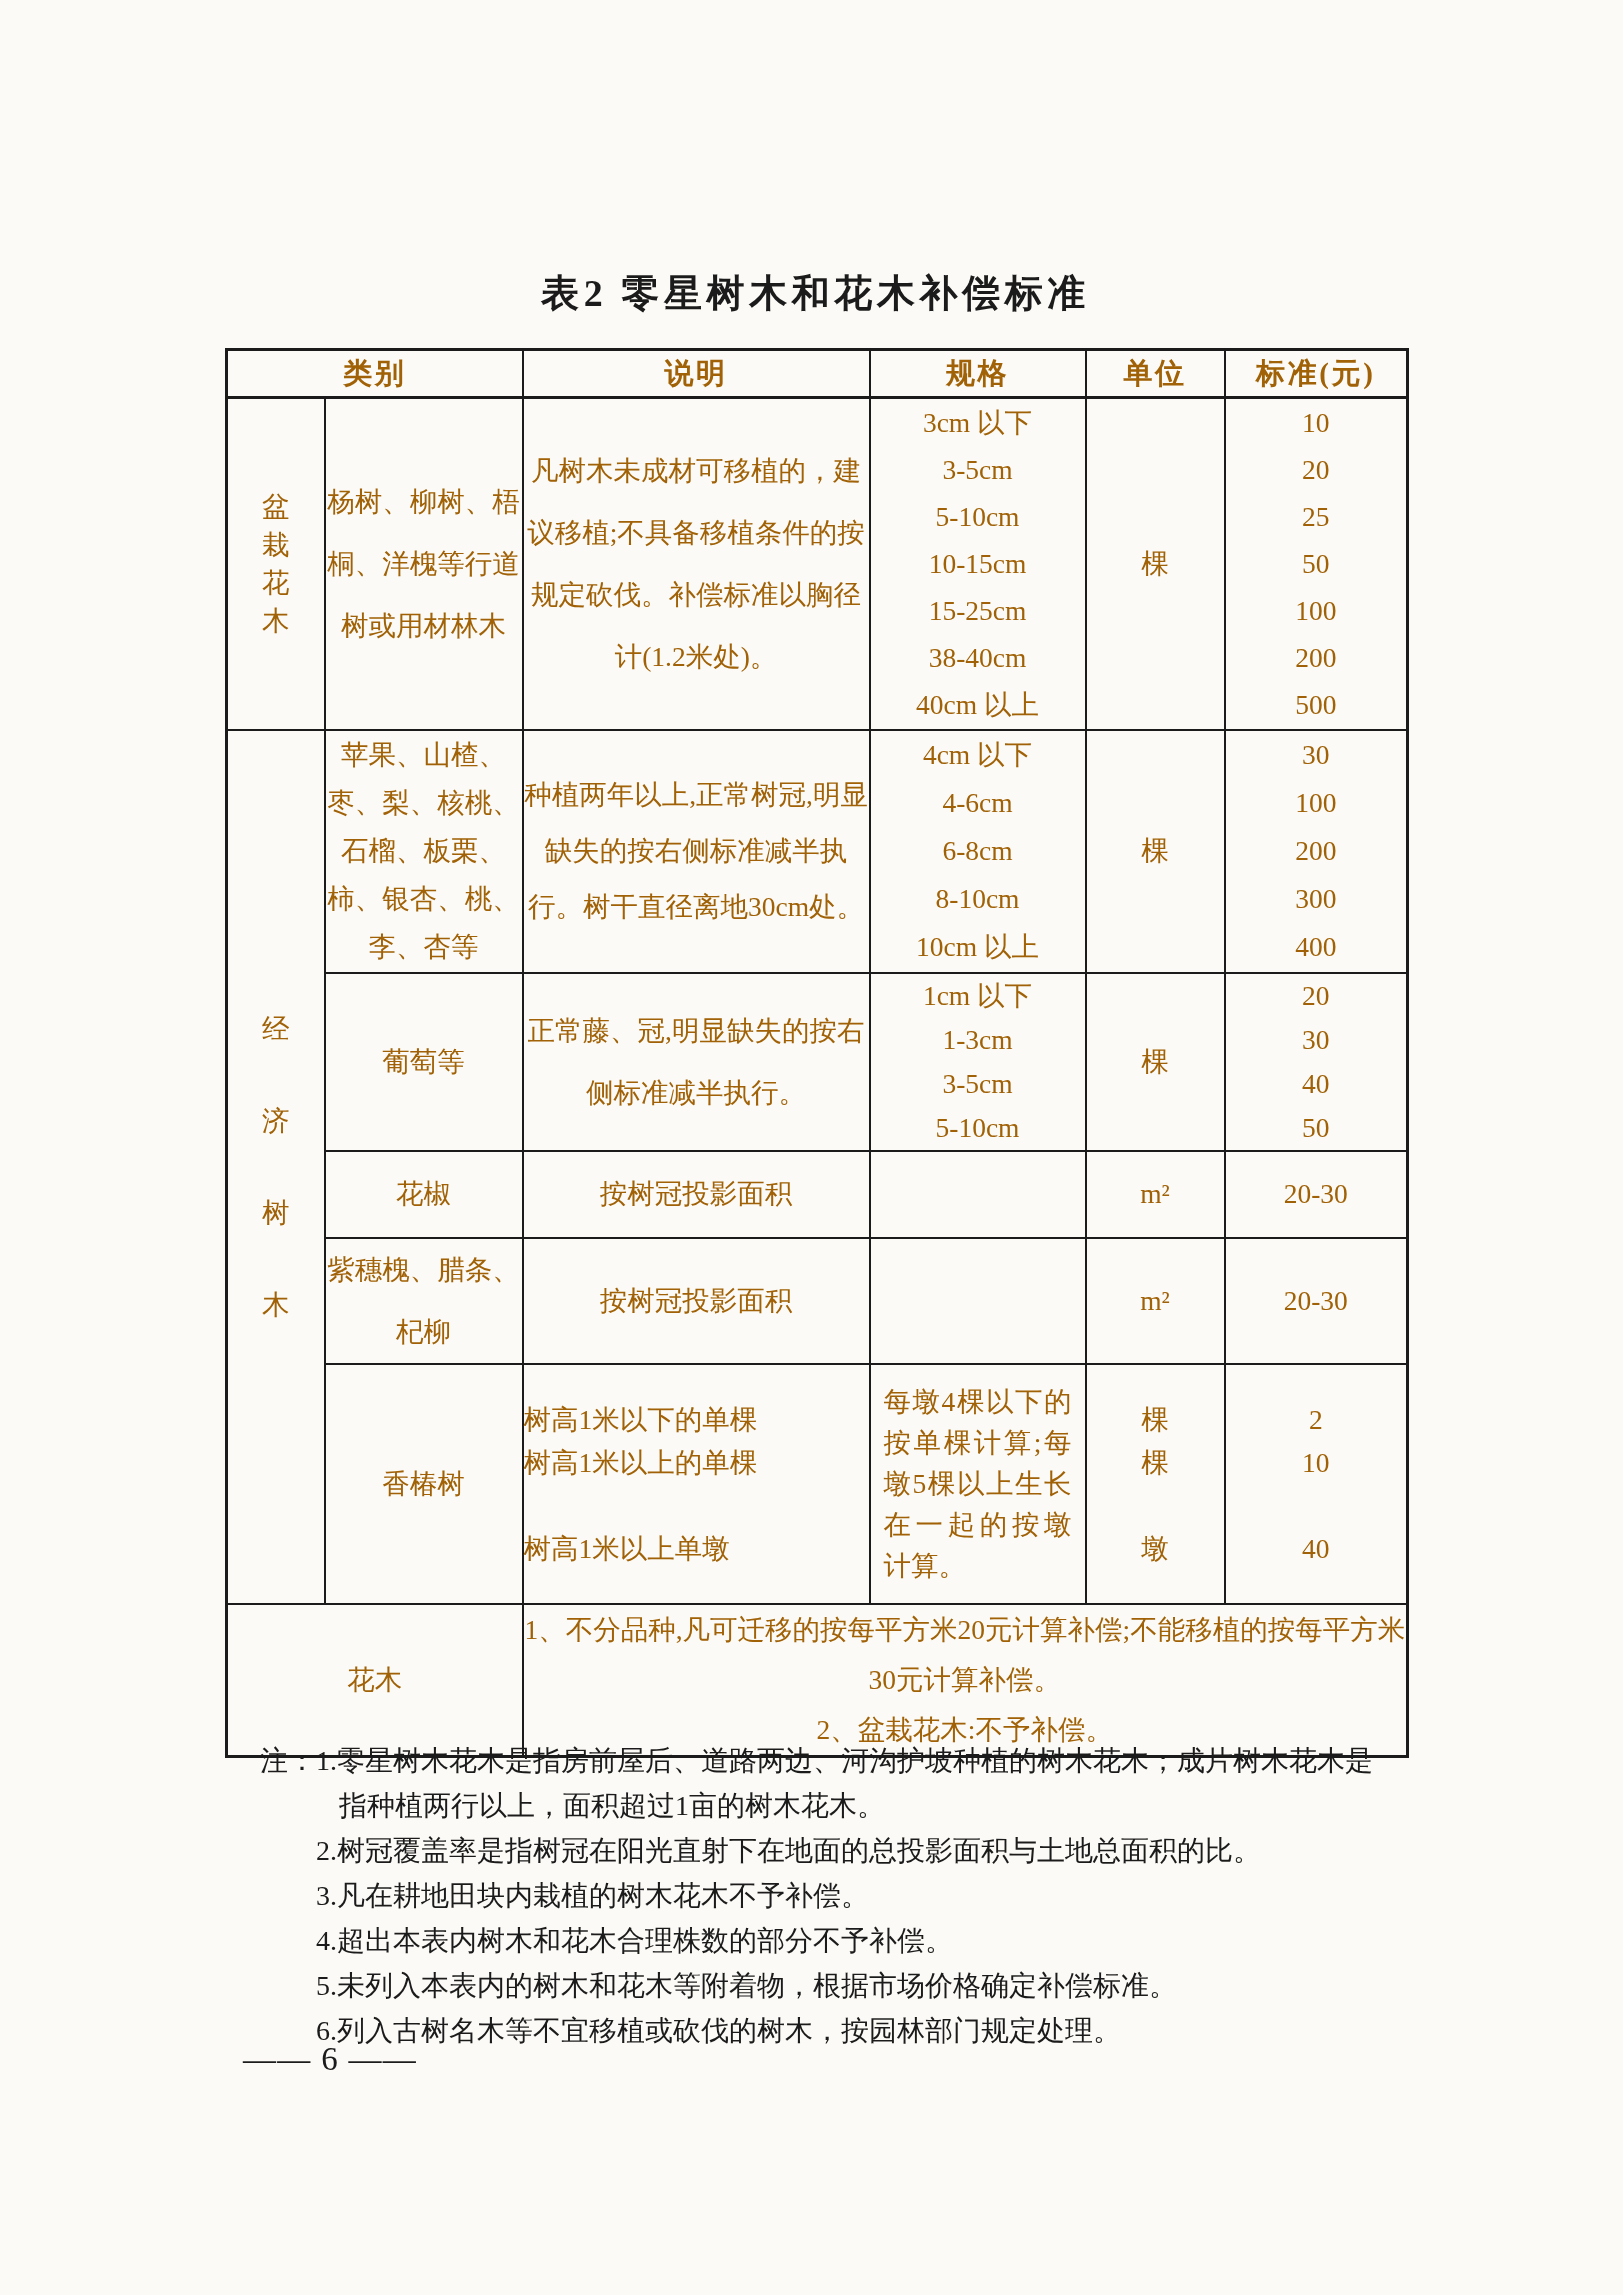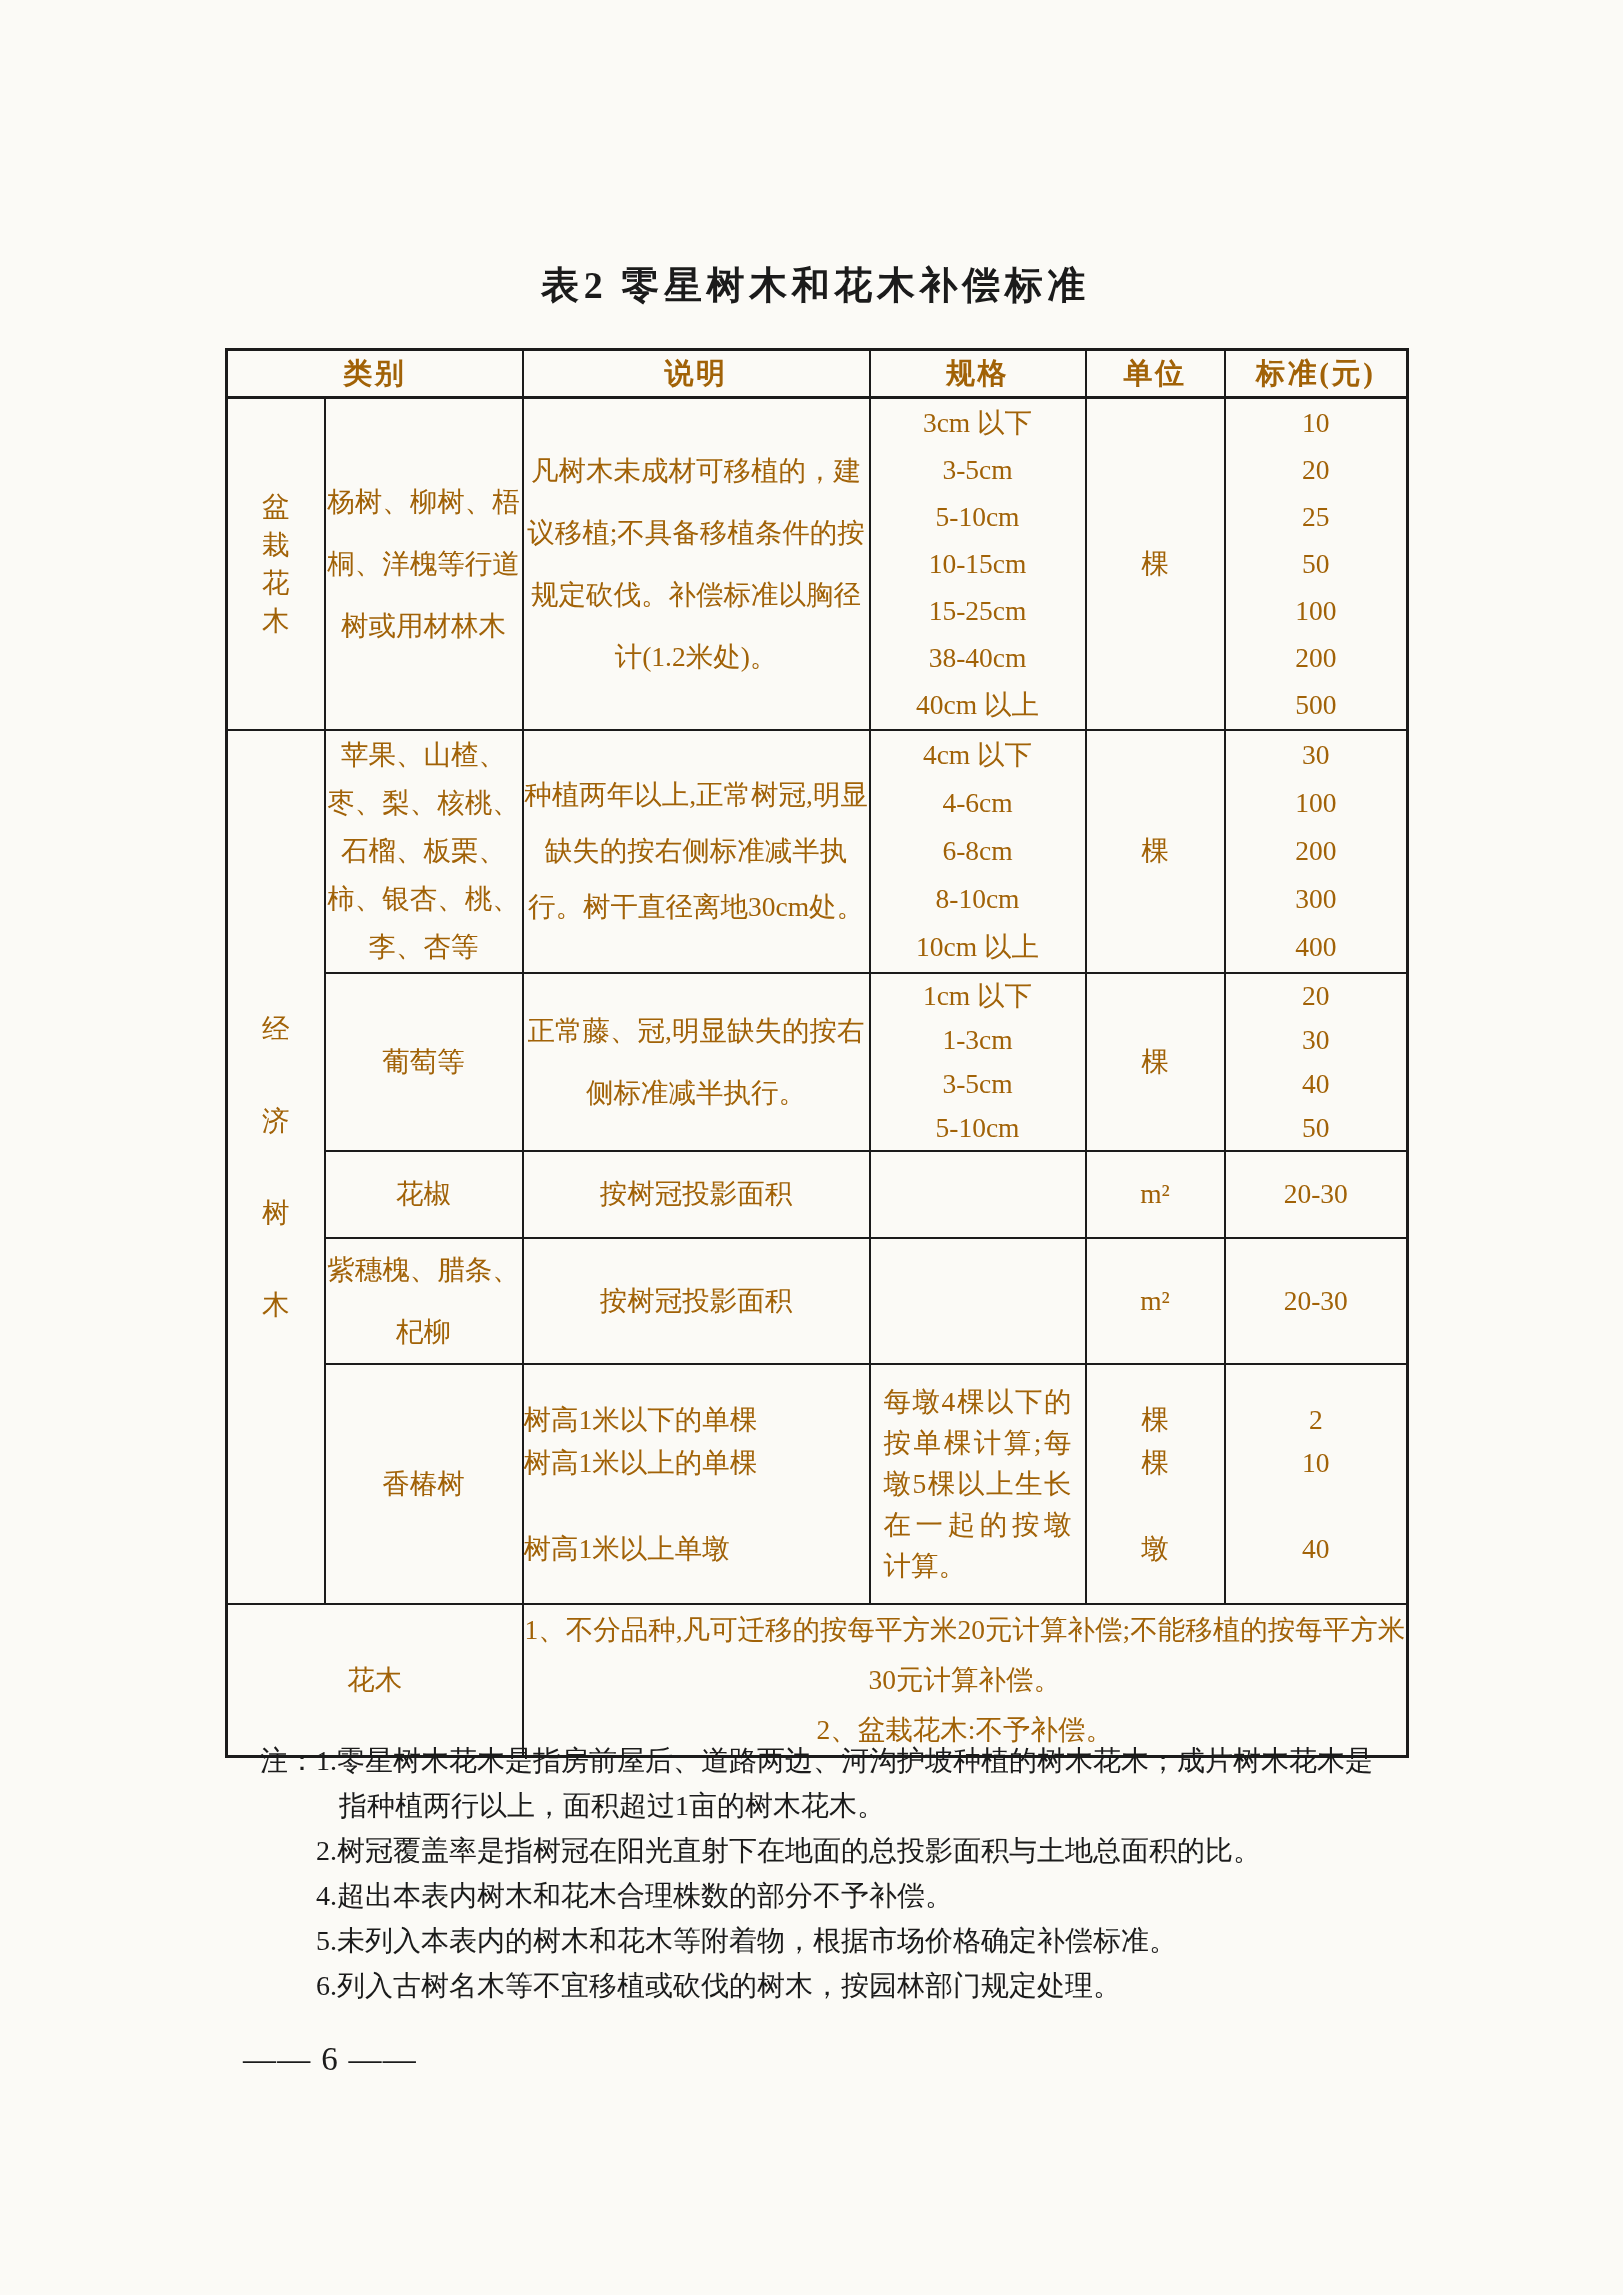"表2 零星树木和花木补偿标准" .page-title { top: 260px -> 268px }
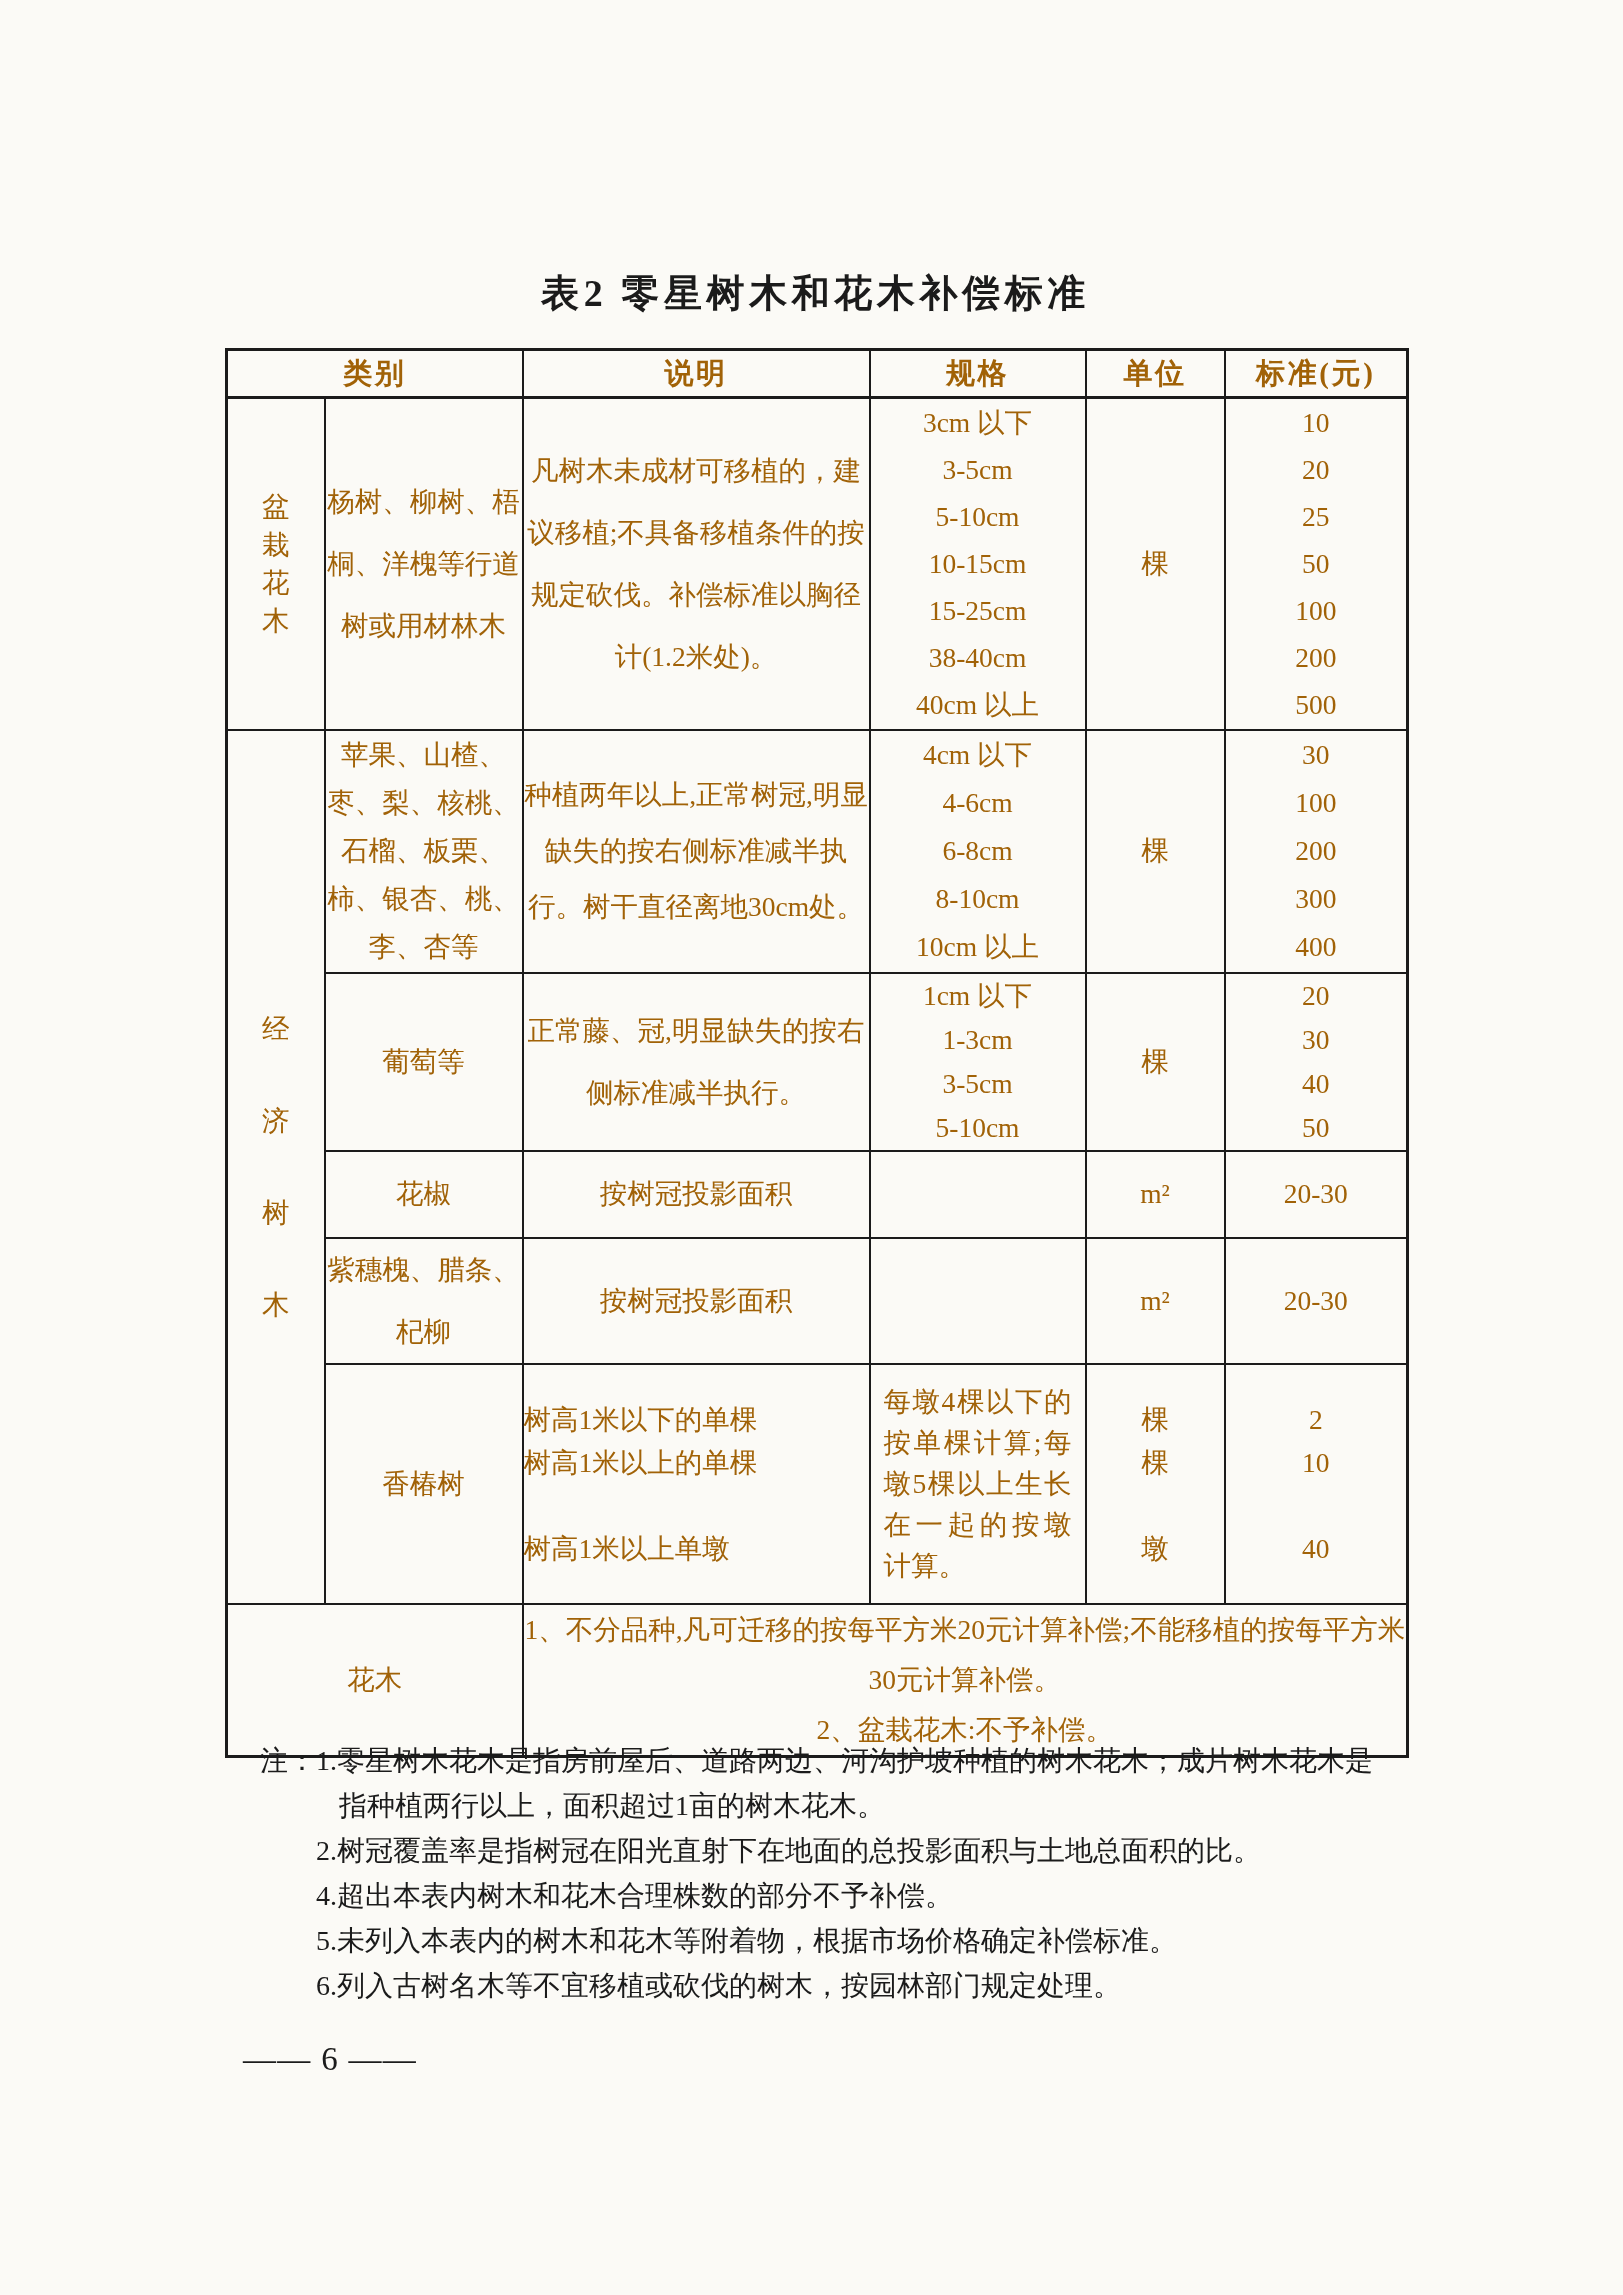"3.凡在耕地田块内栽植的树木花木不予补偿。" div.note-rest { html: none -> <div>3.凡在耕地田块内栽植的树木花木不予补偿。</div> }
